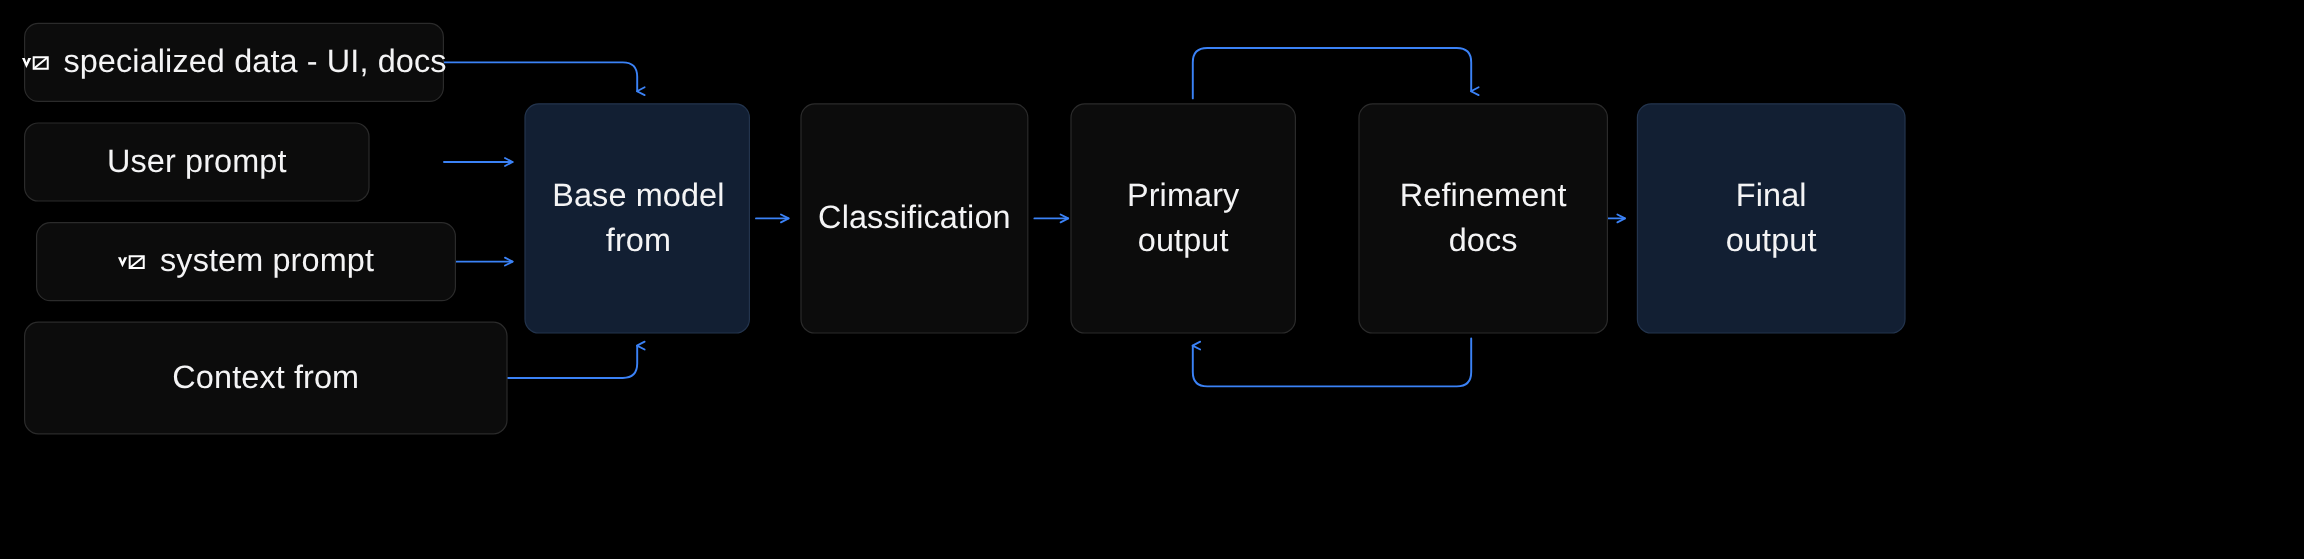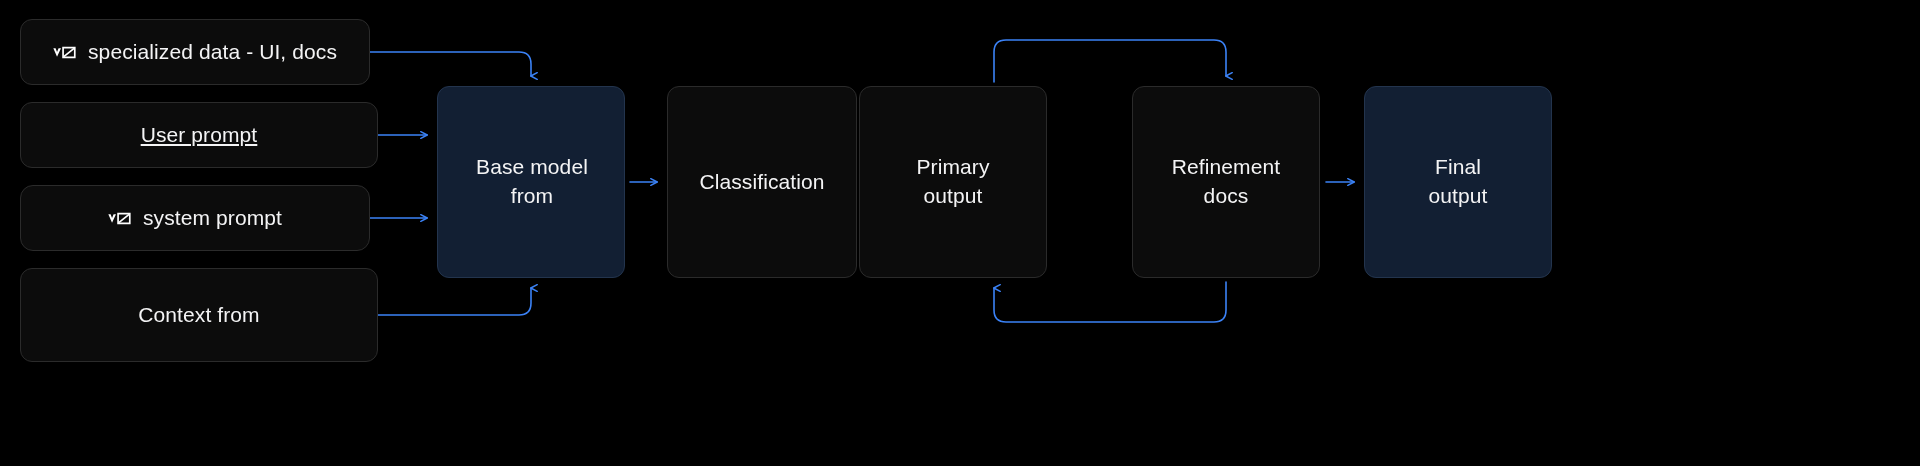"specialized data - UI, docs" .node { font-size: 21px -> 27px }
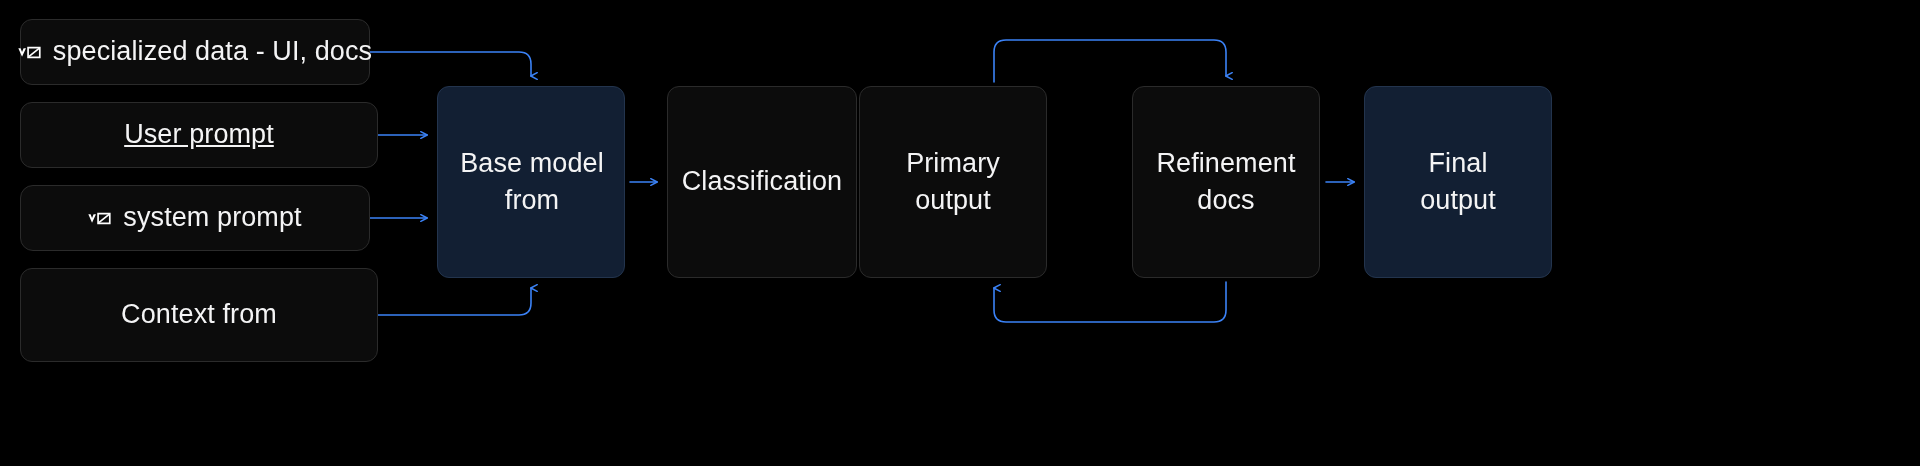"User prompt" #node-userprompt { text-decoration: underline -> none; width: 358px -> 288px }
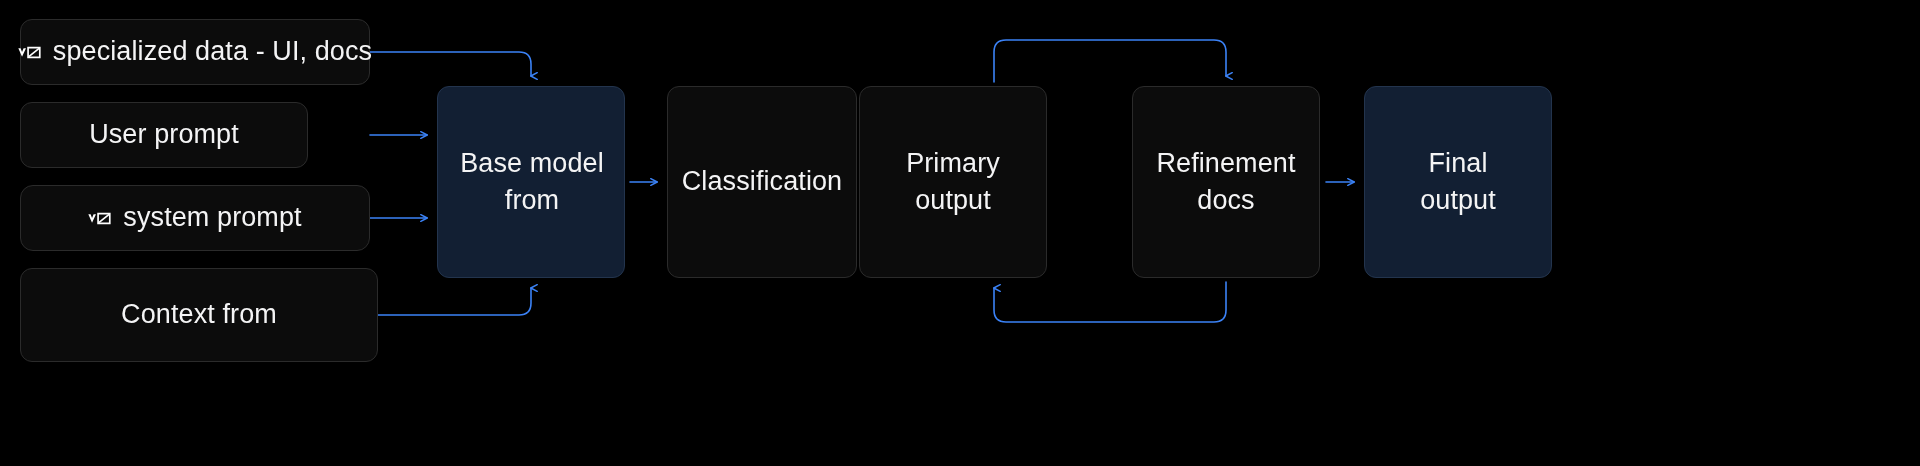"Primary" #node-primary { left: 859px -> 892px }
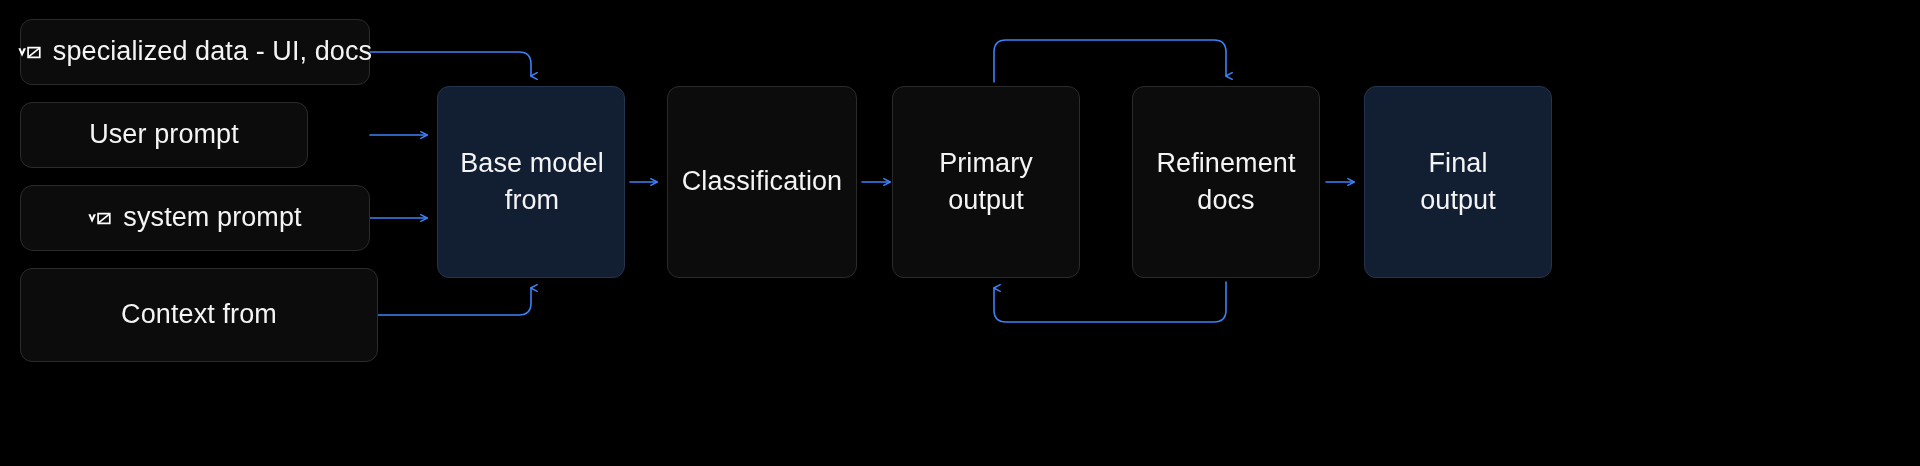"Refinement" #node-refinement { width: 188px -> 208px }
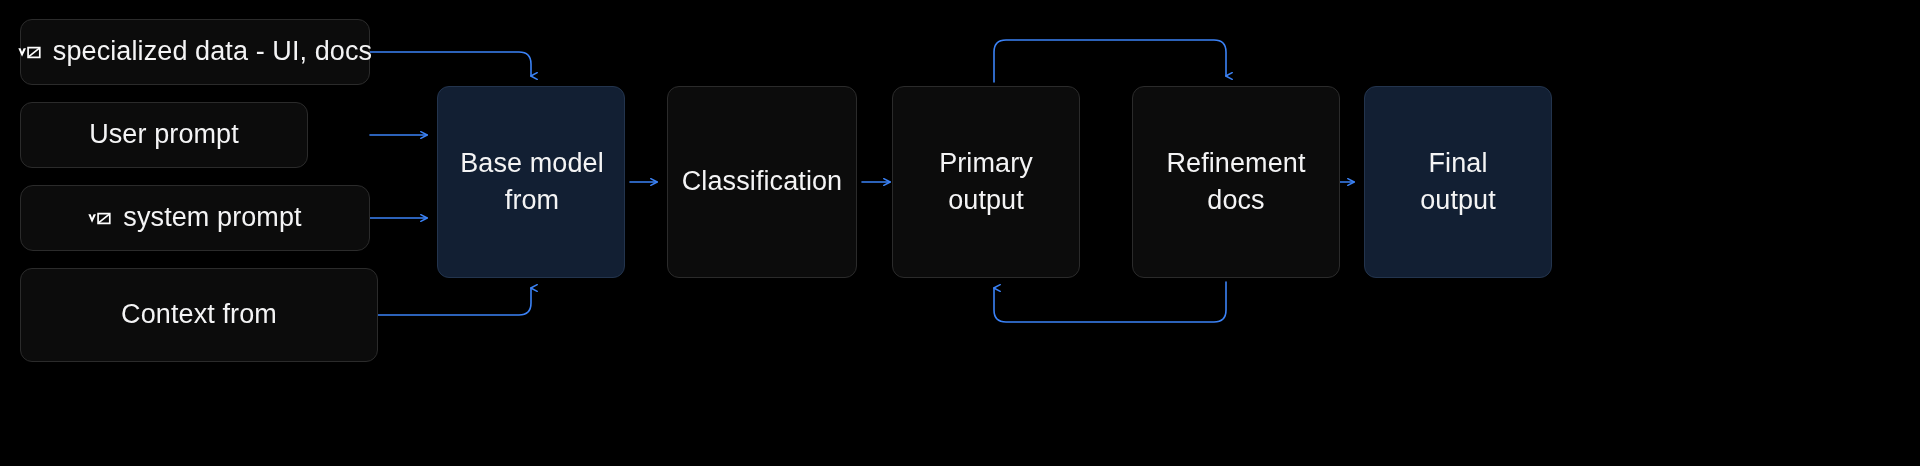"Final" #node-final { width: 188px -> 224px }
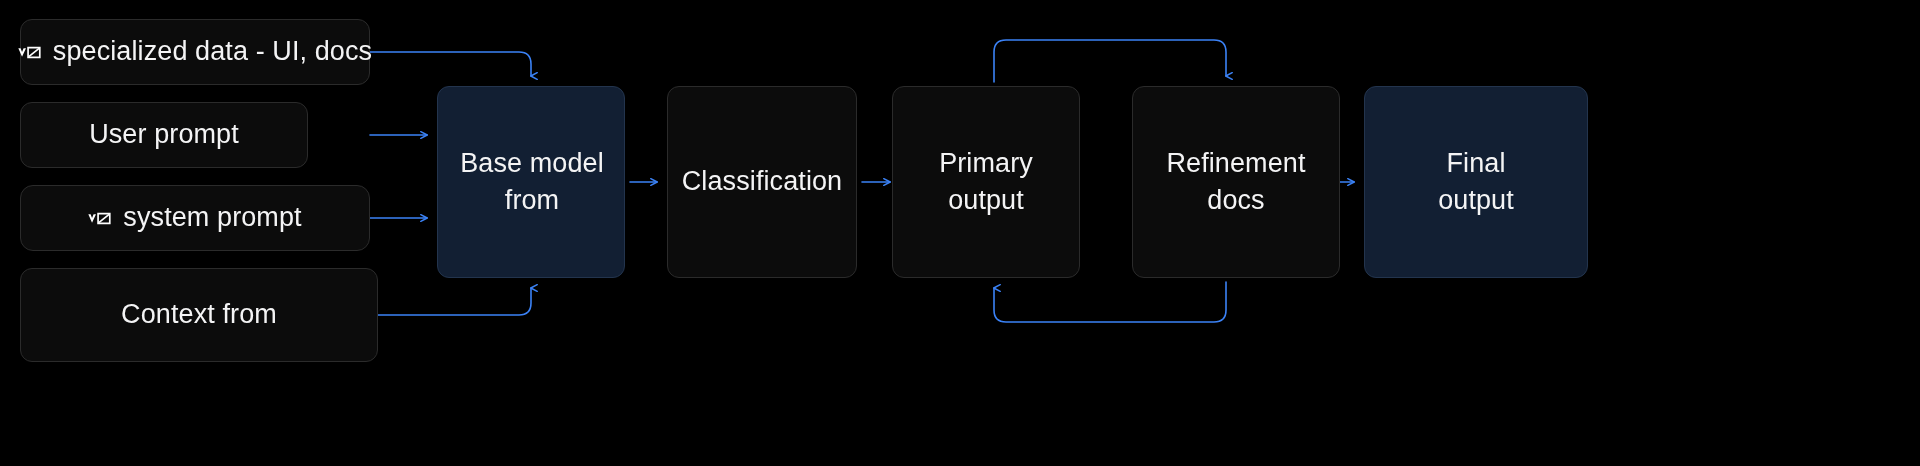"system prompt" #node-systemprompt { border-radius: 13px -> none; left: 20px -> 30px }
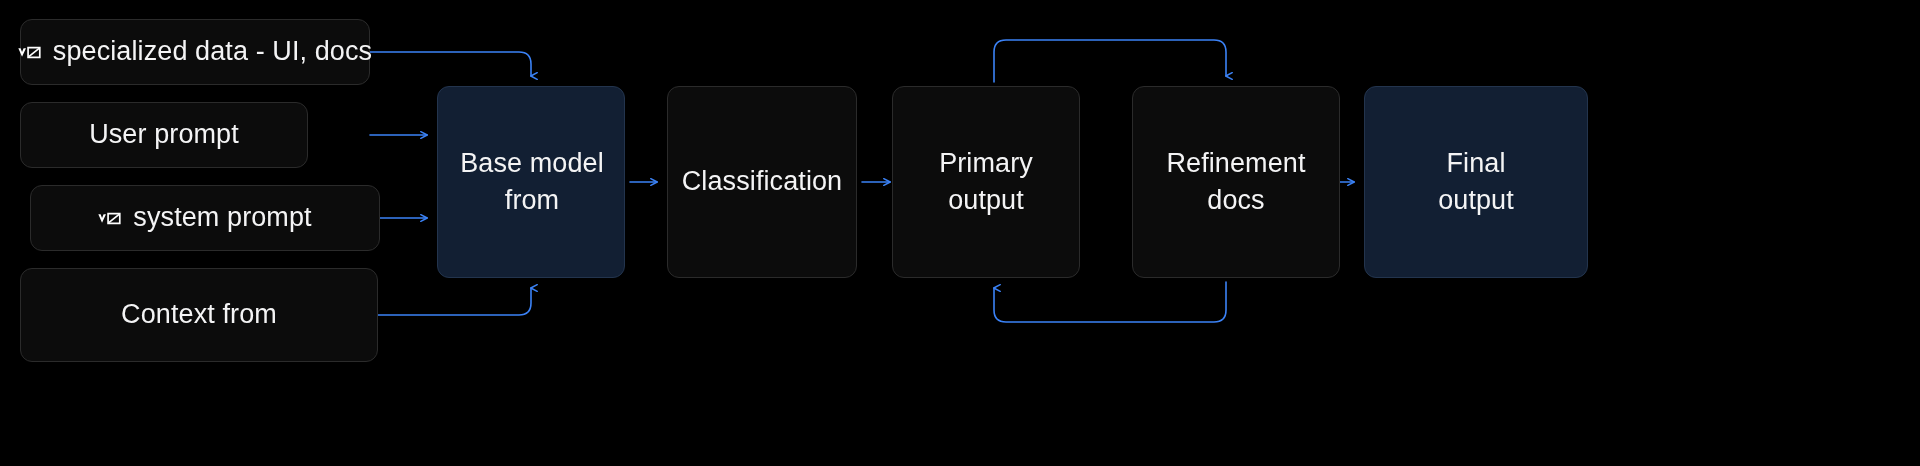"Context from" #node-context { width: 358px -> 403px }
